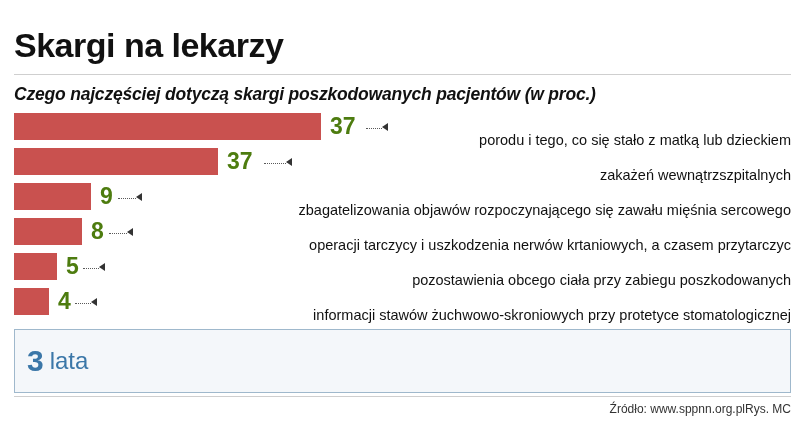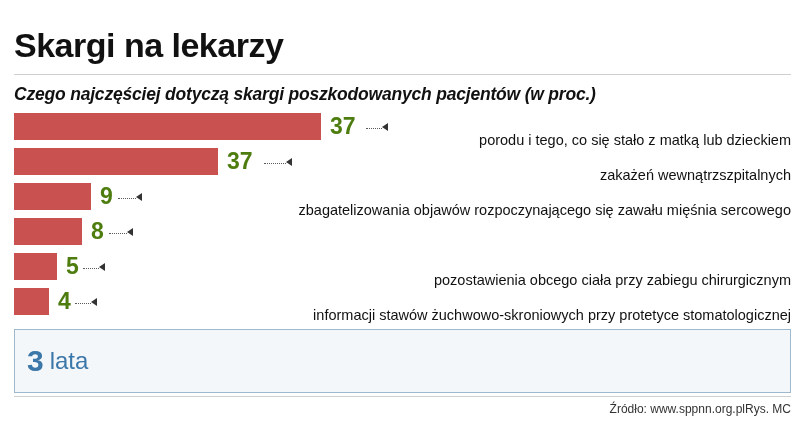"operacji tarczycy i uszkodzenia nerwów" div.label { html: none -> <div>operacji tarczycy i uszkodzenia nerwów krtaniowych, a czasem przytarczyc</div> }
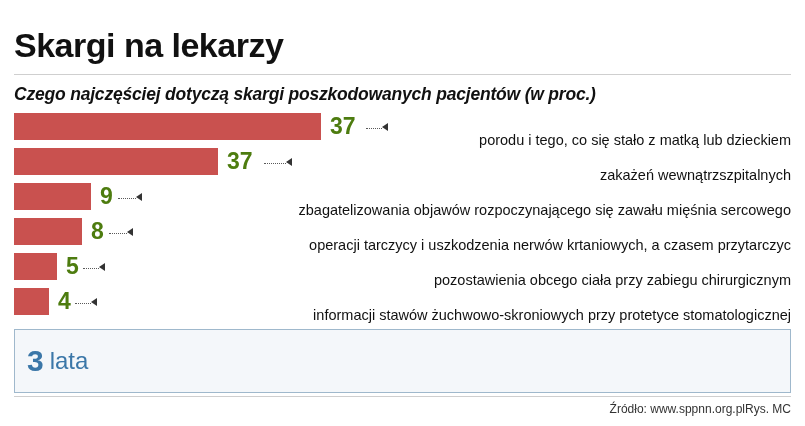"pozostawienia obcego ciała przy zabiegu" div.label { text: chirurgicznym -> poszkodowanych }
